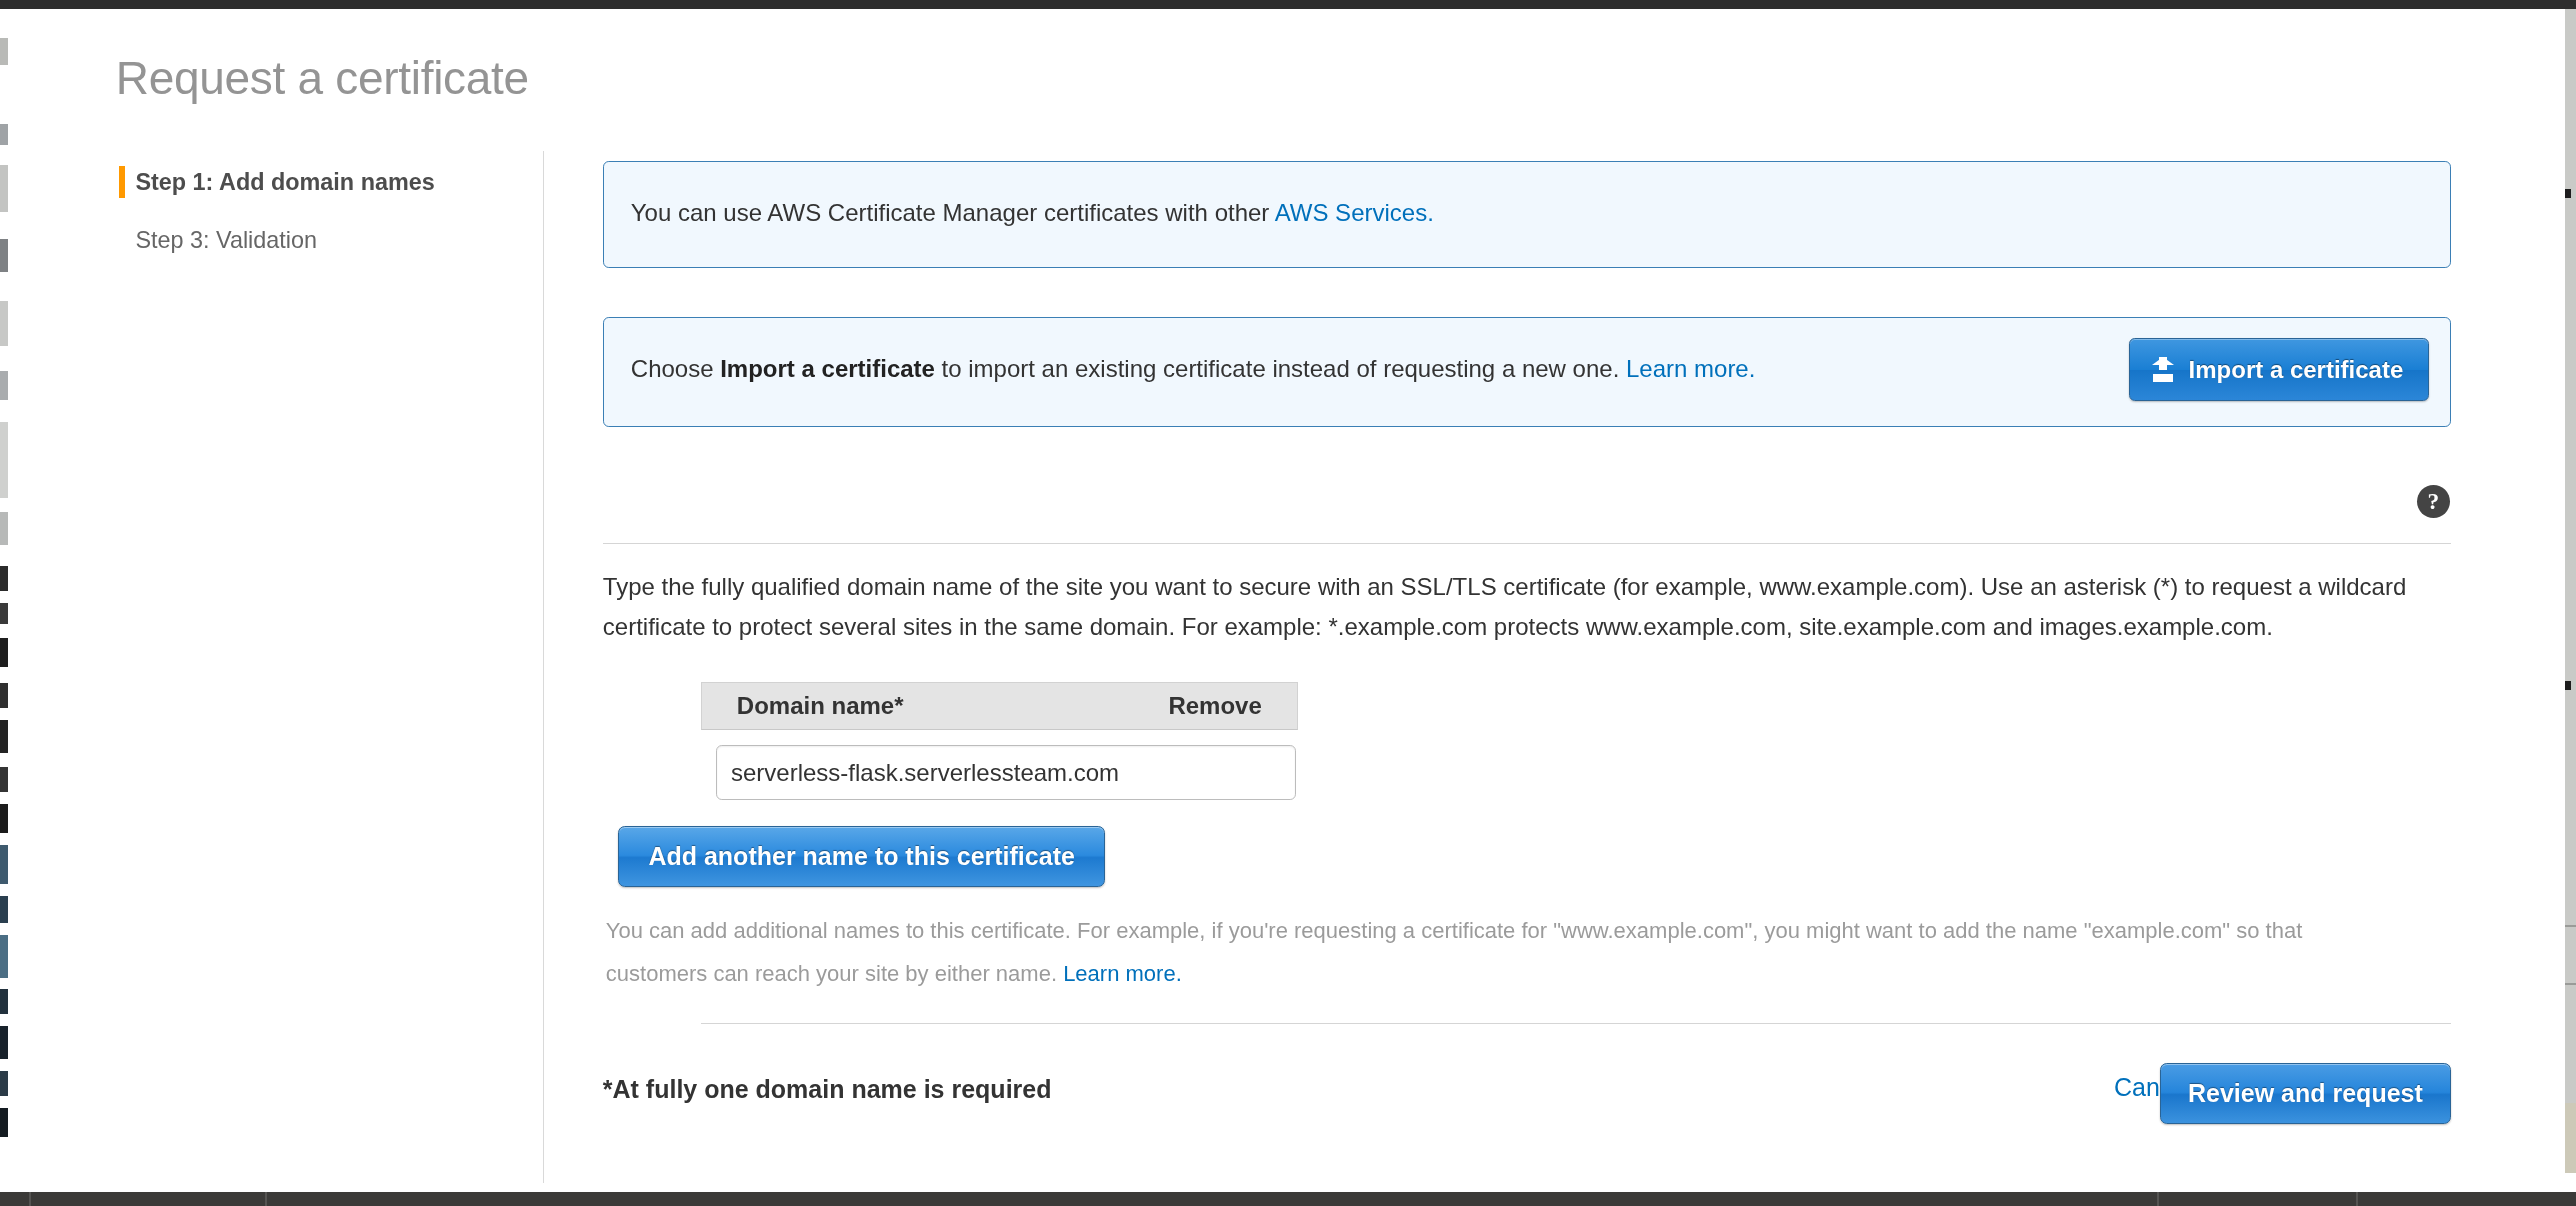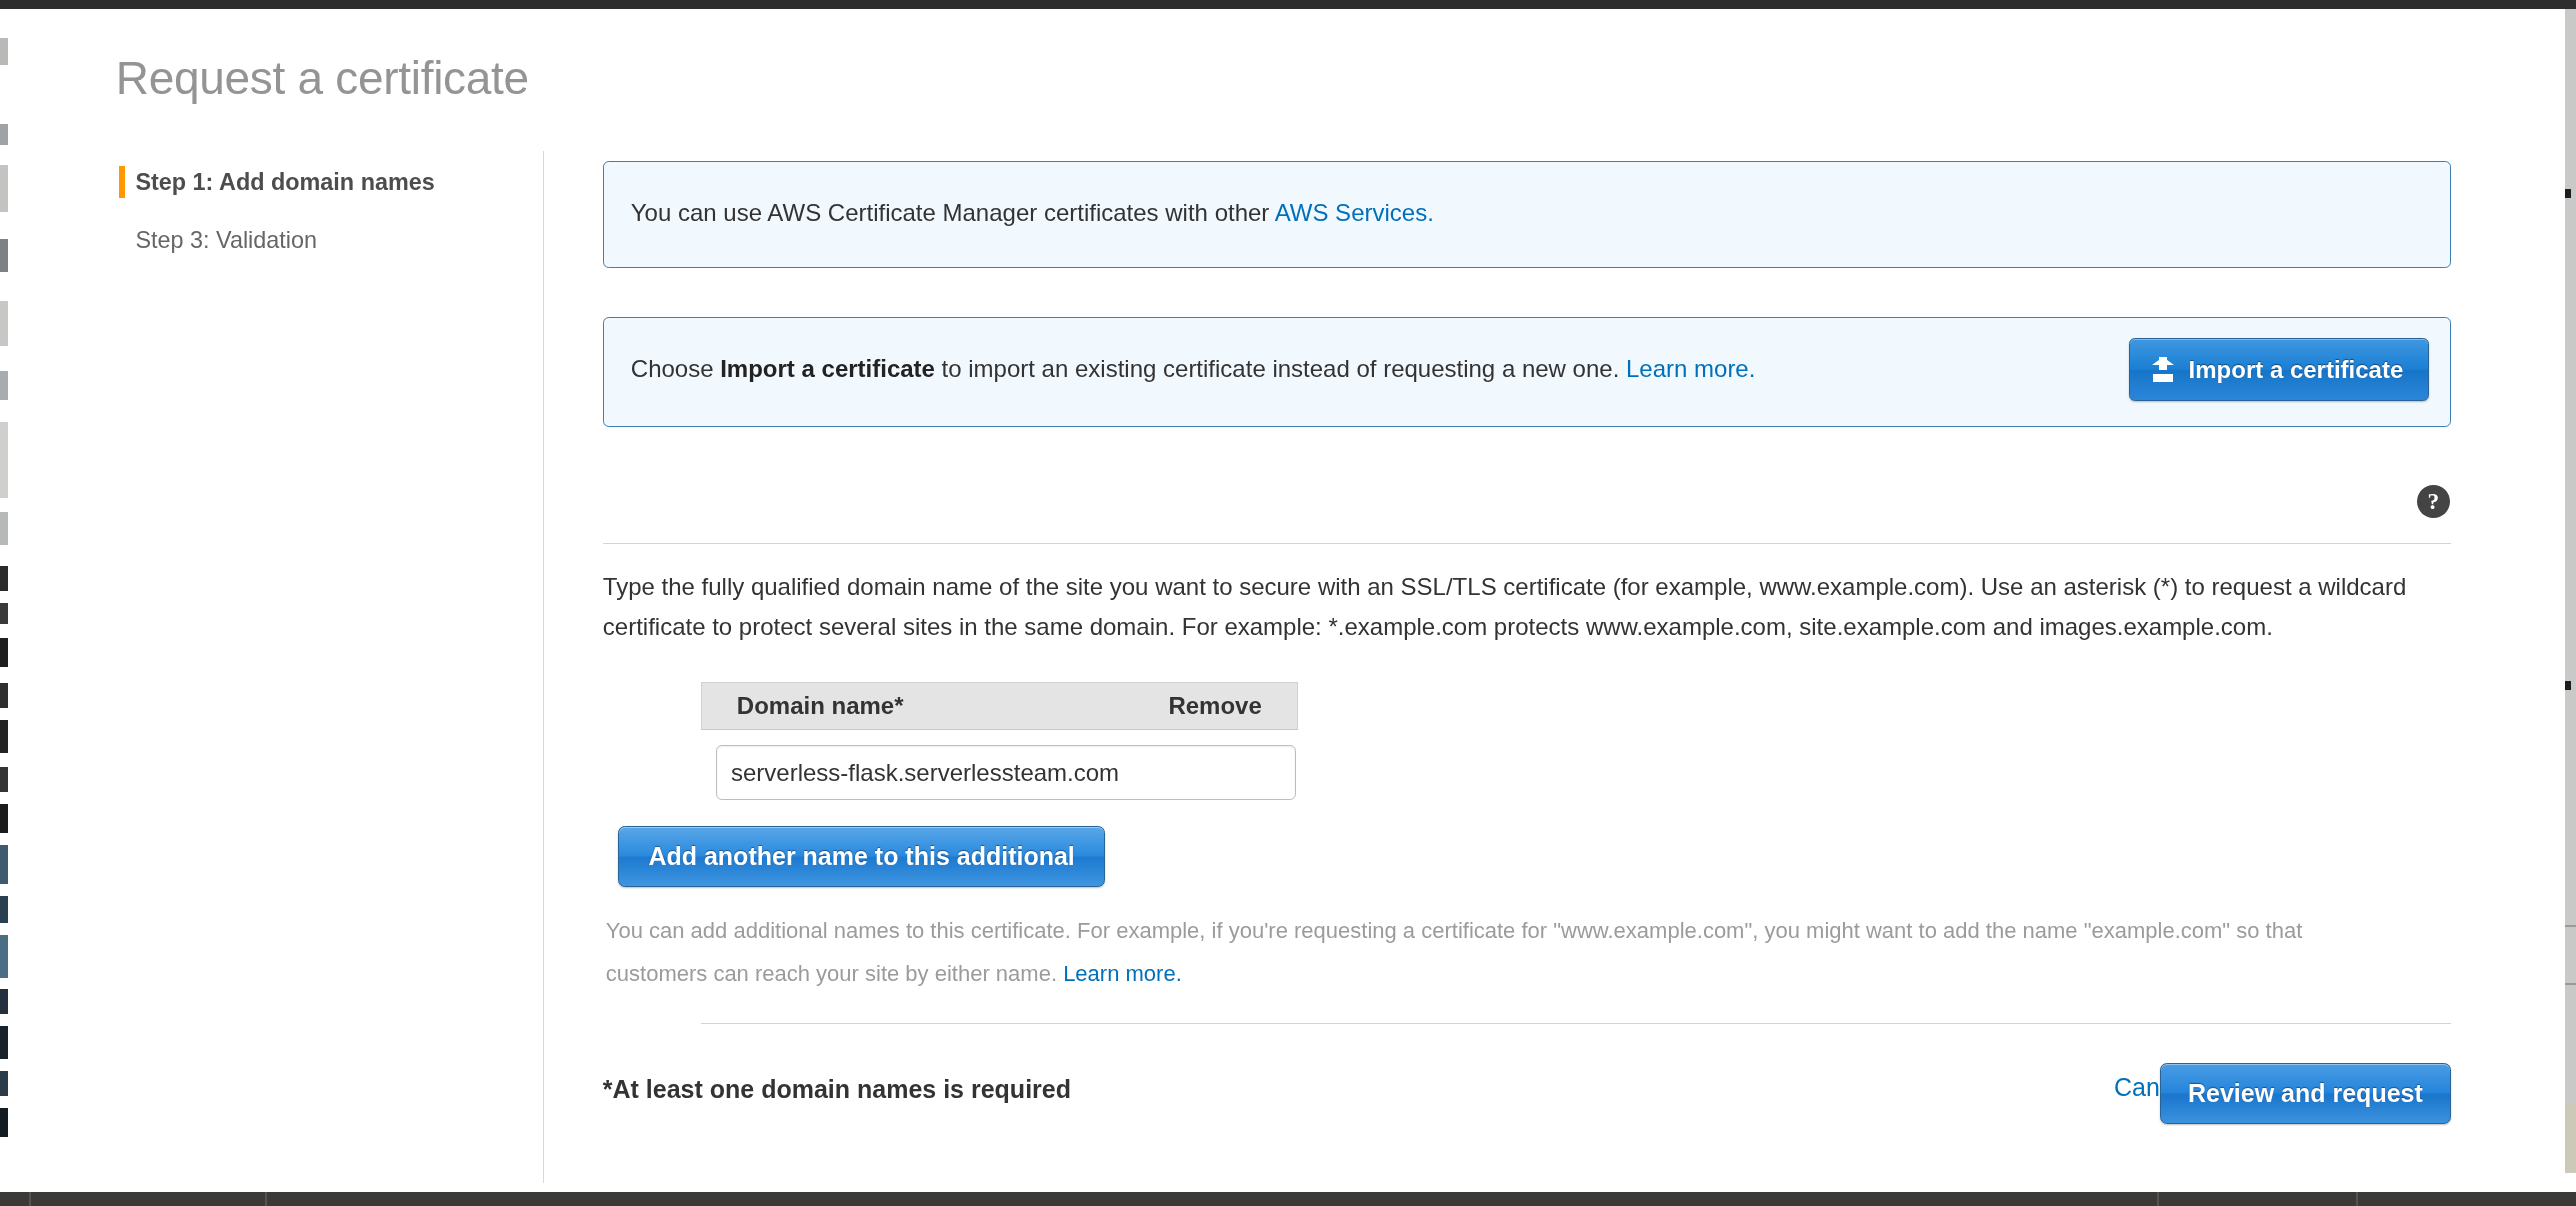"Add another name to this" button.btn-addname { text: additional -> certificate }
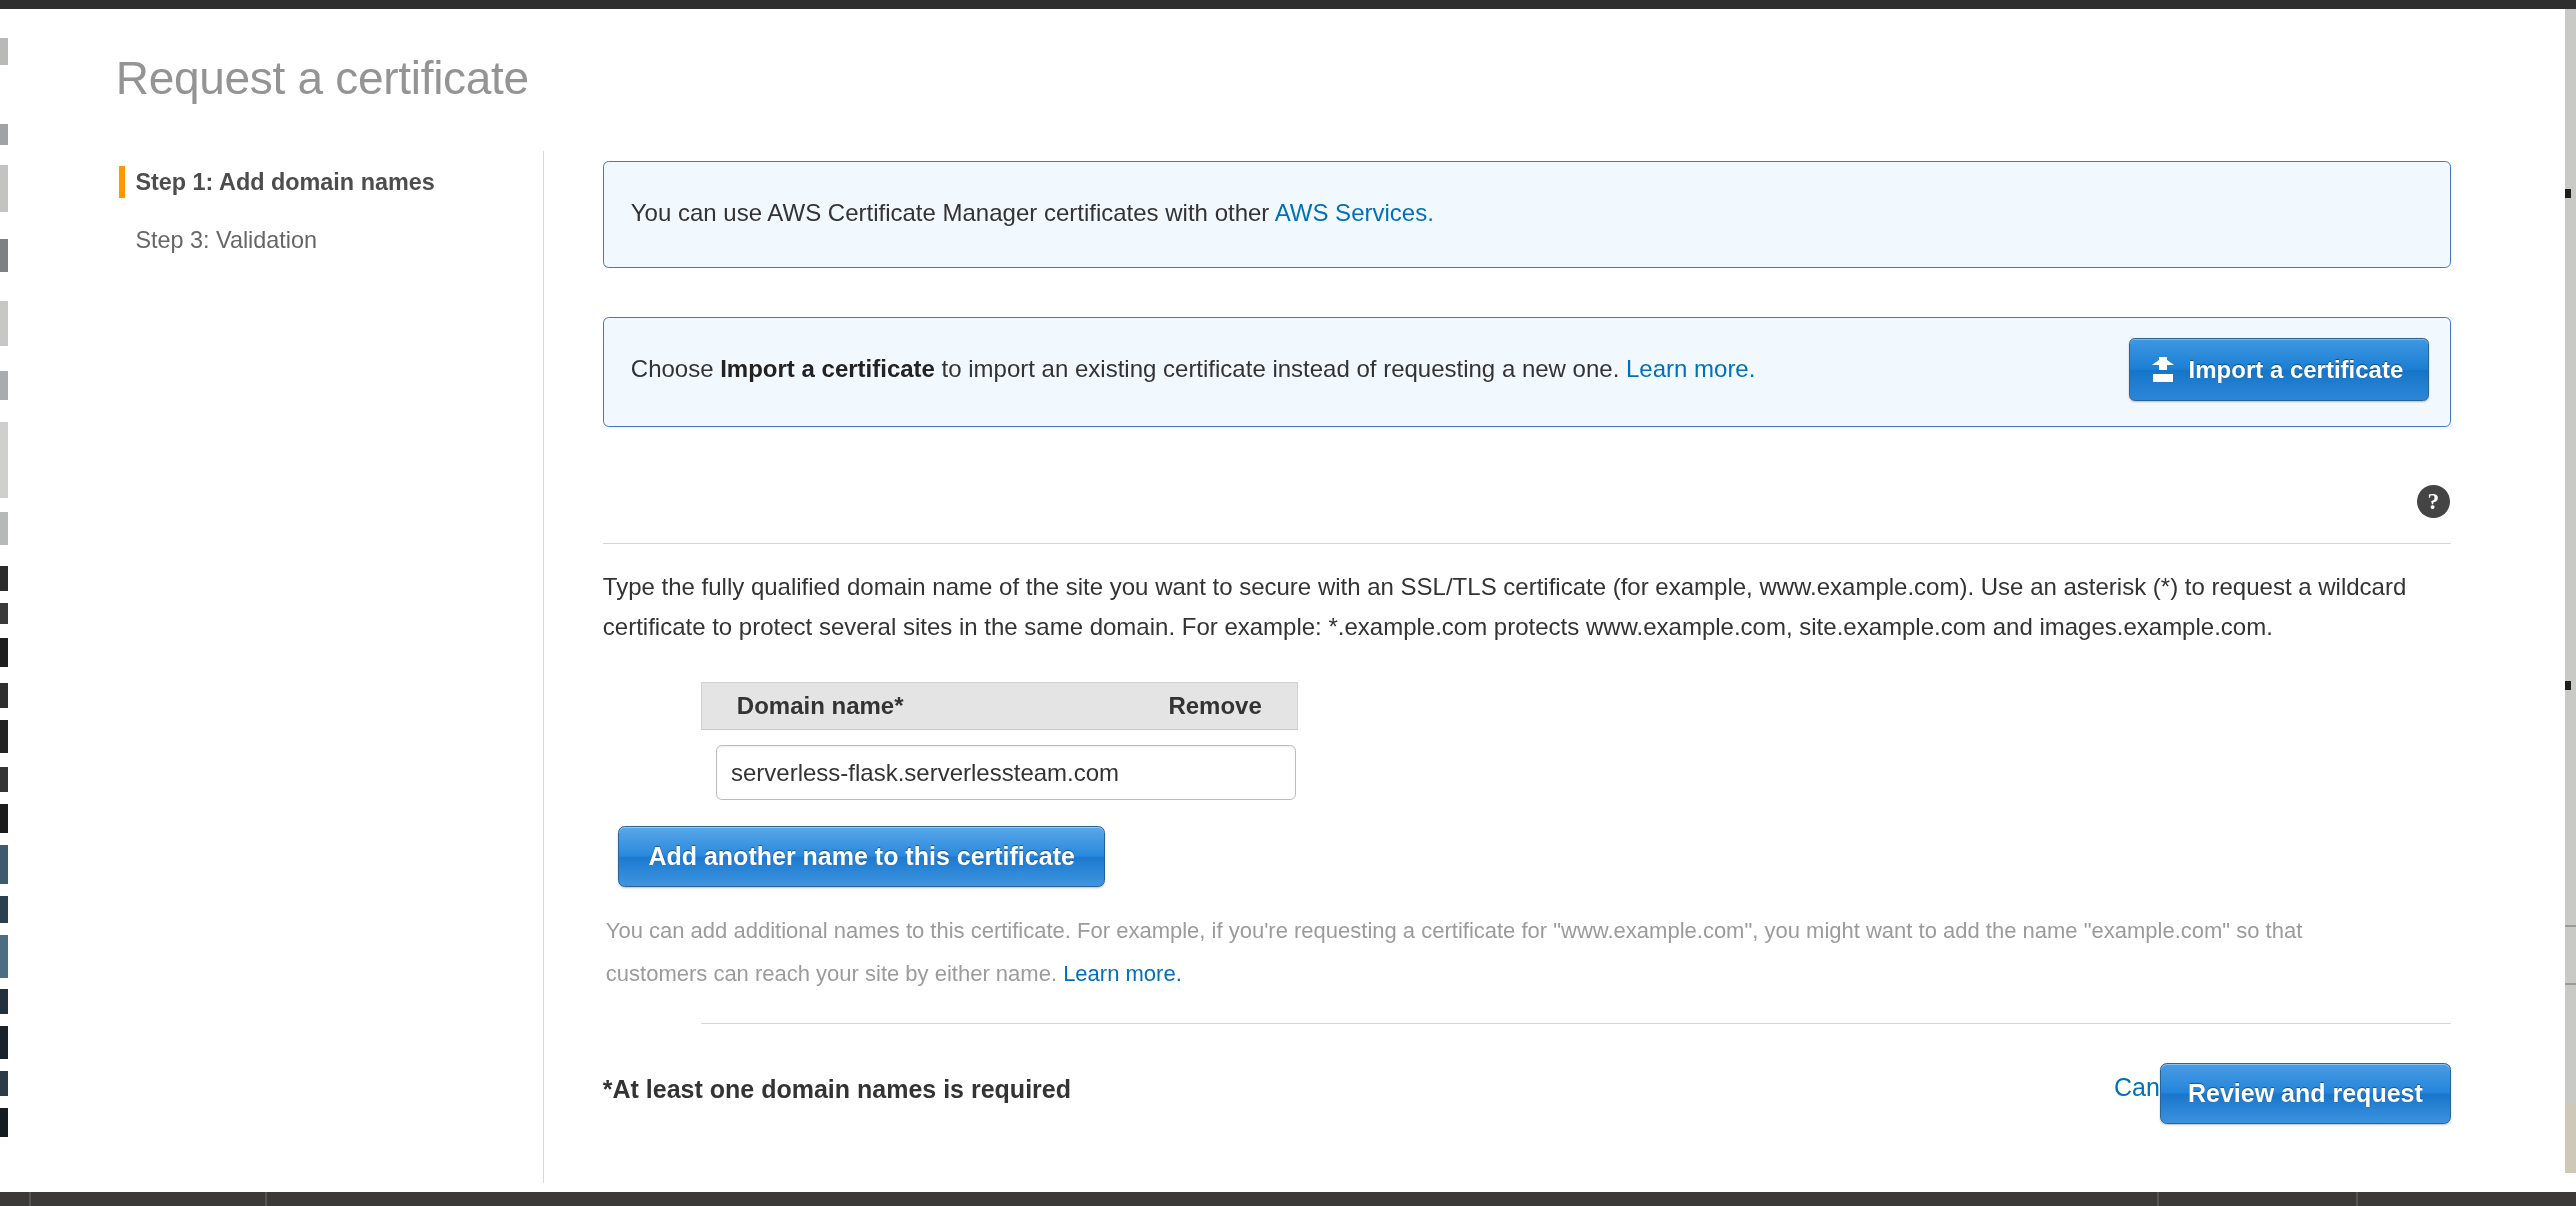"*At least one domain names" div.required-note { text: least one domain names -> fully one domain name }
